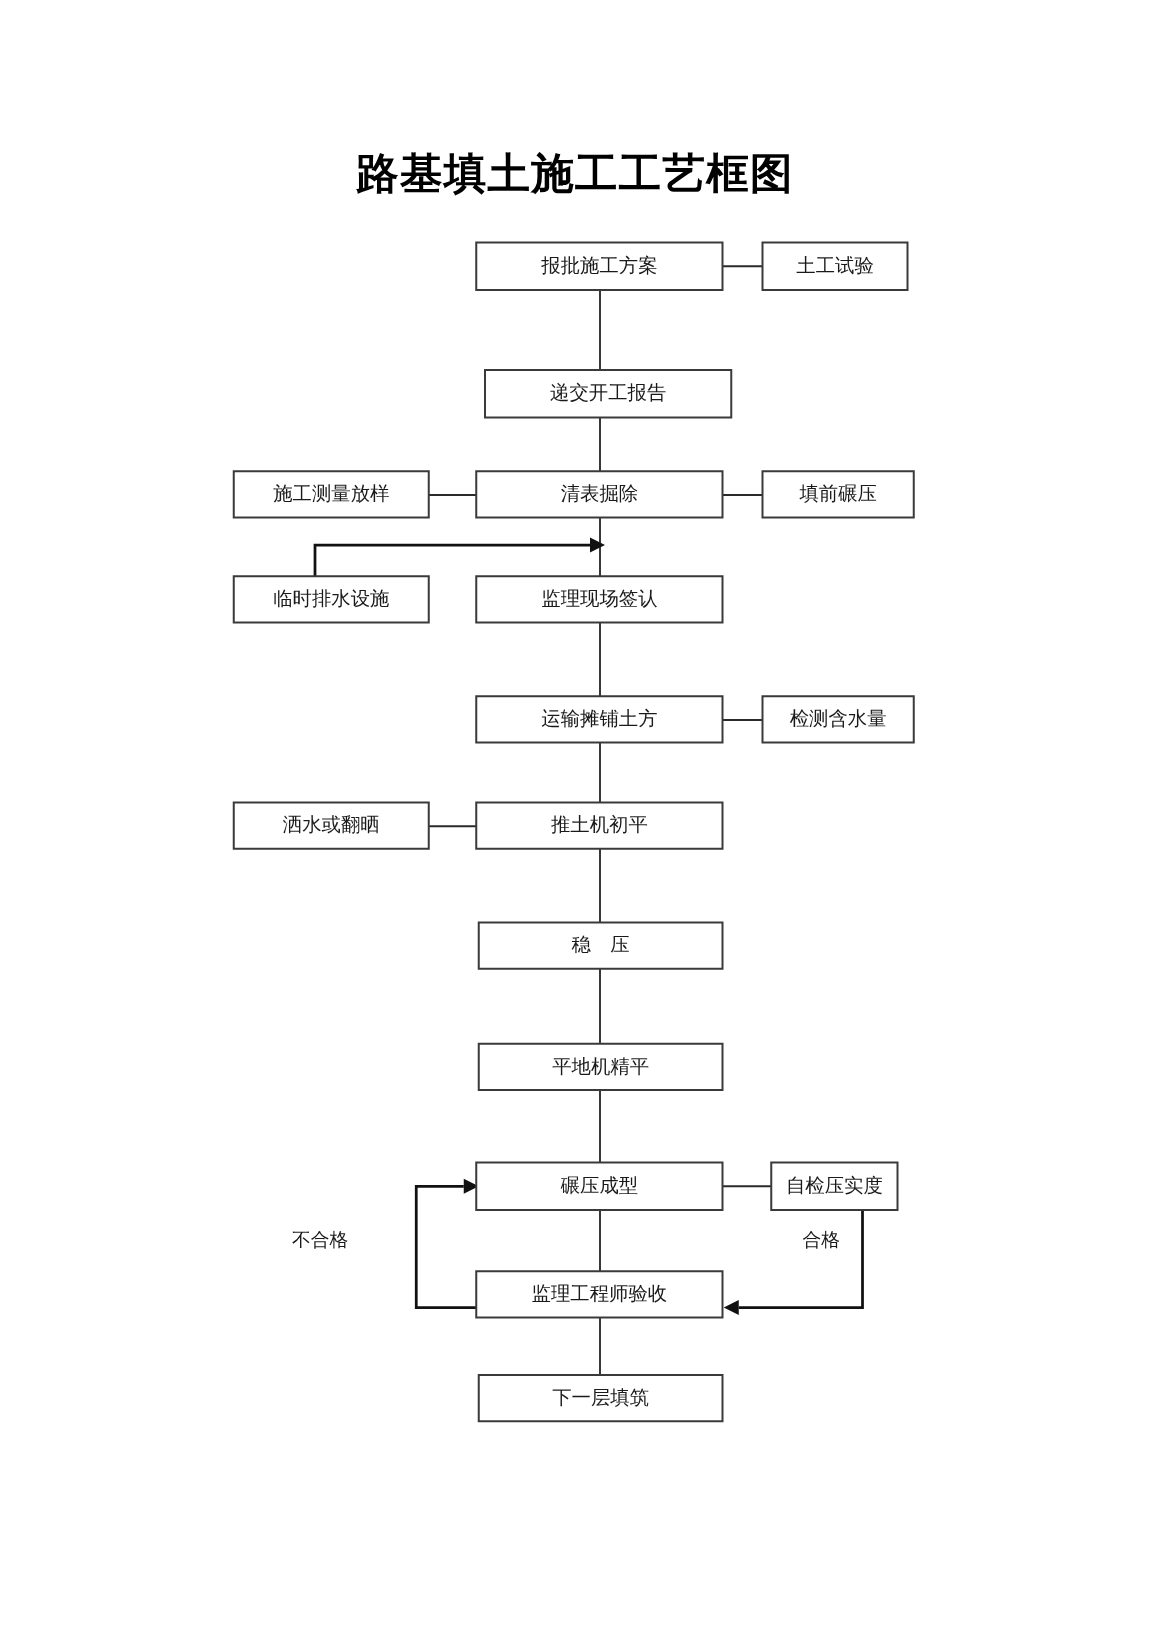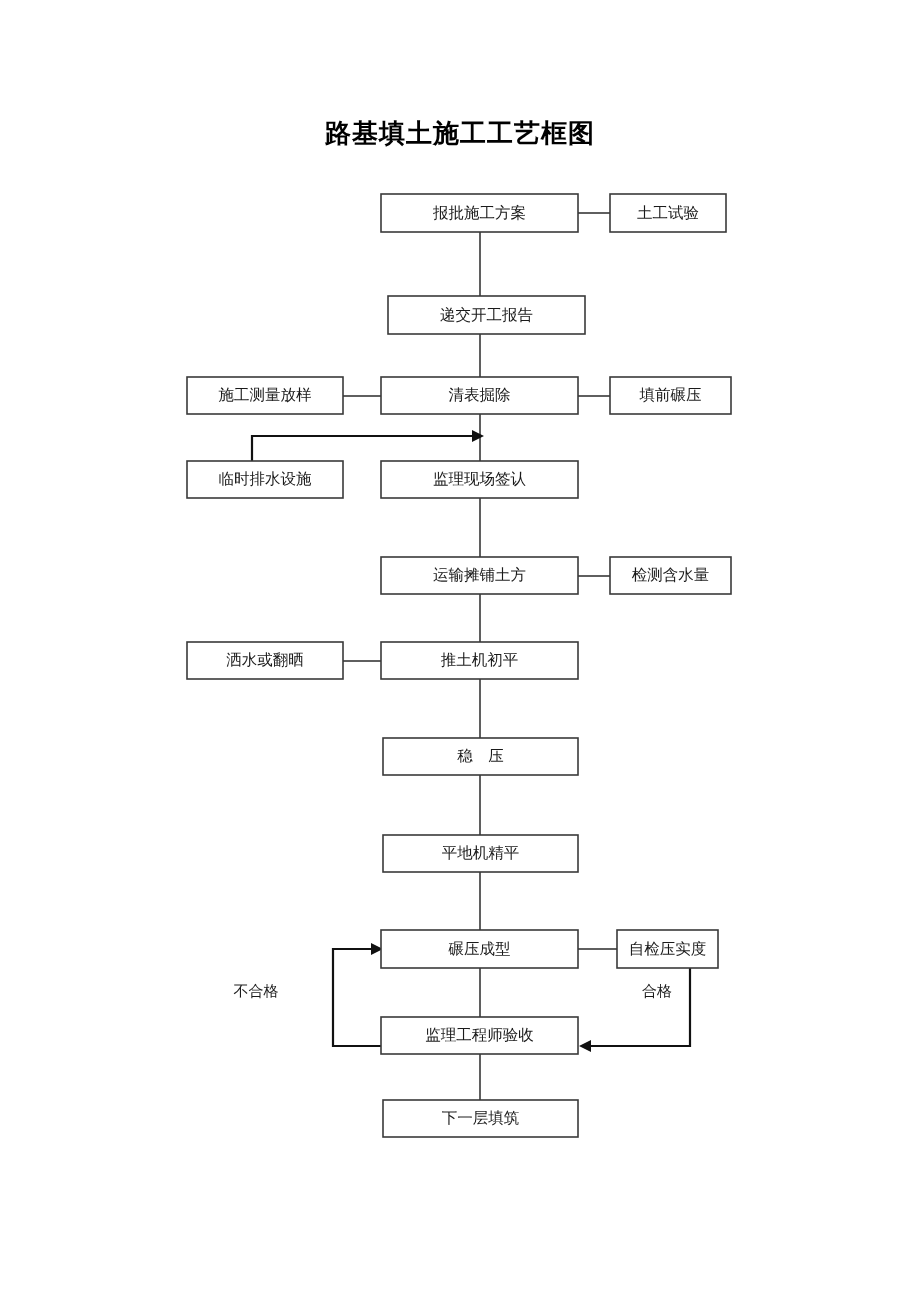"路基填土施工工艺框图" #chart-title { font-size: 26px -> 34px }
